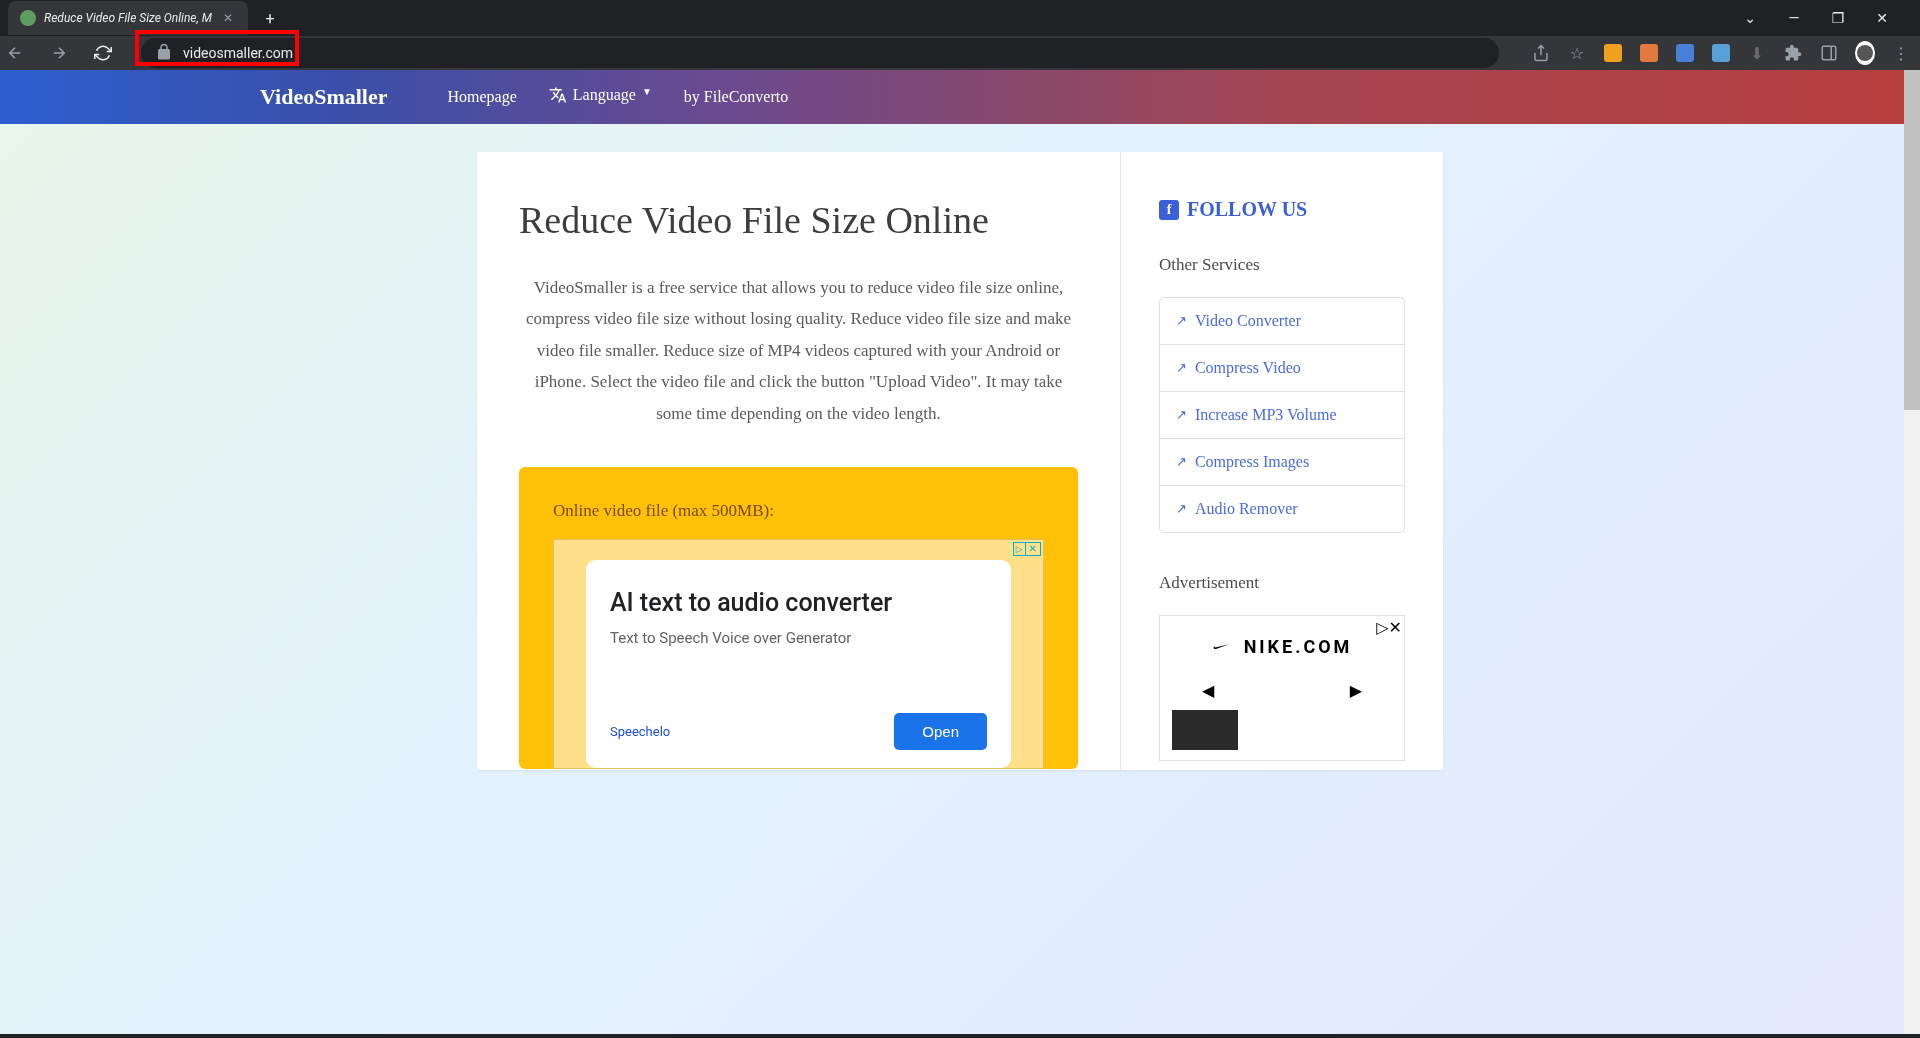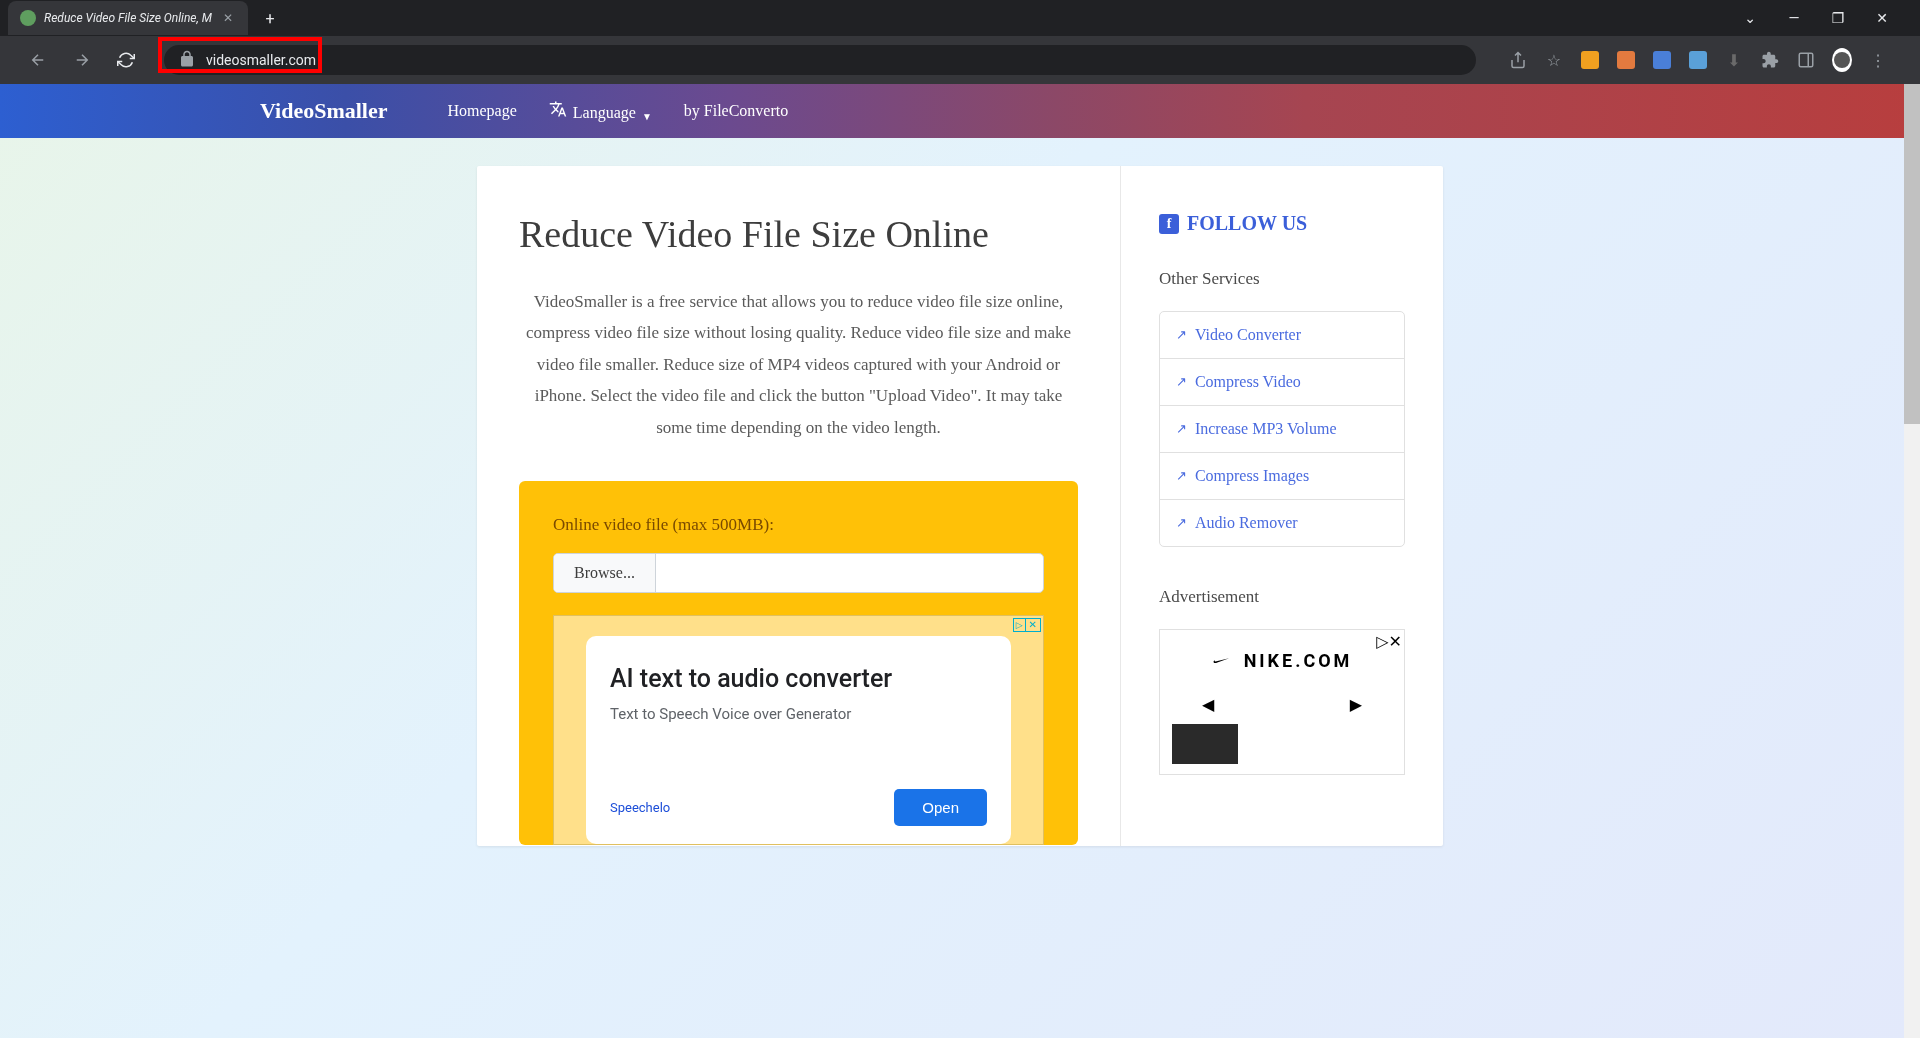"videosmaller.com" .toolbar { height: 48px -> 34px; padding: 0 24px -> 0 1px }
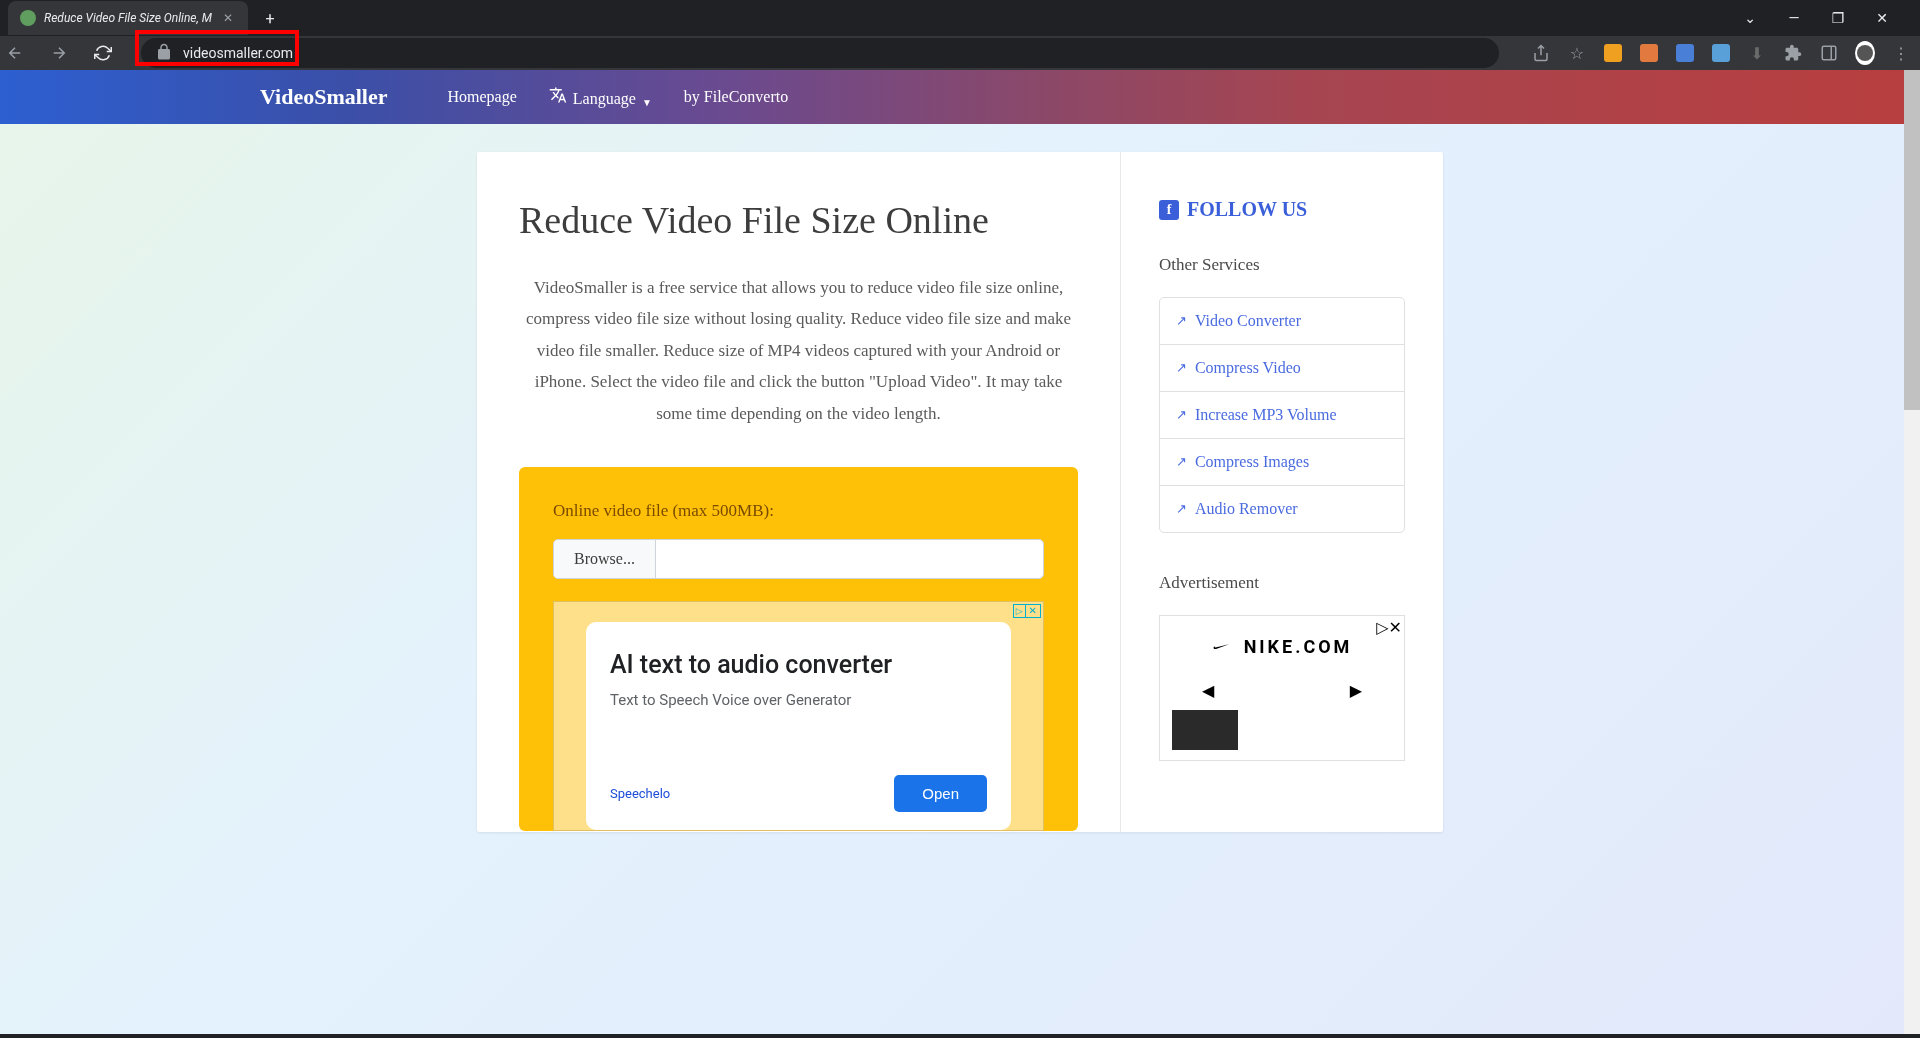"Homepage" .nav-link { align-items: flex-end -> flex-start }
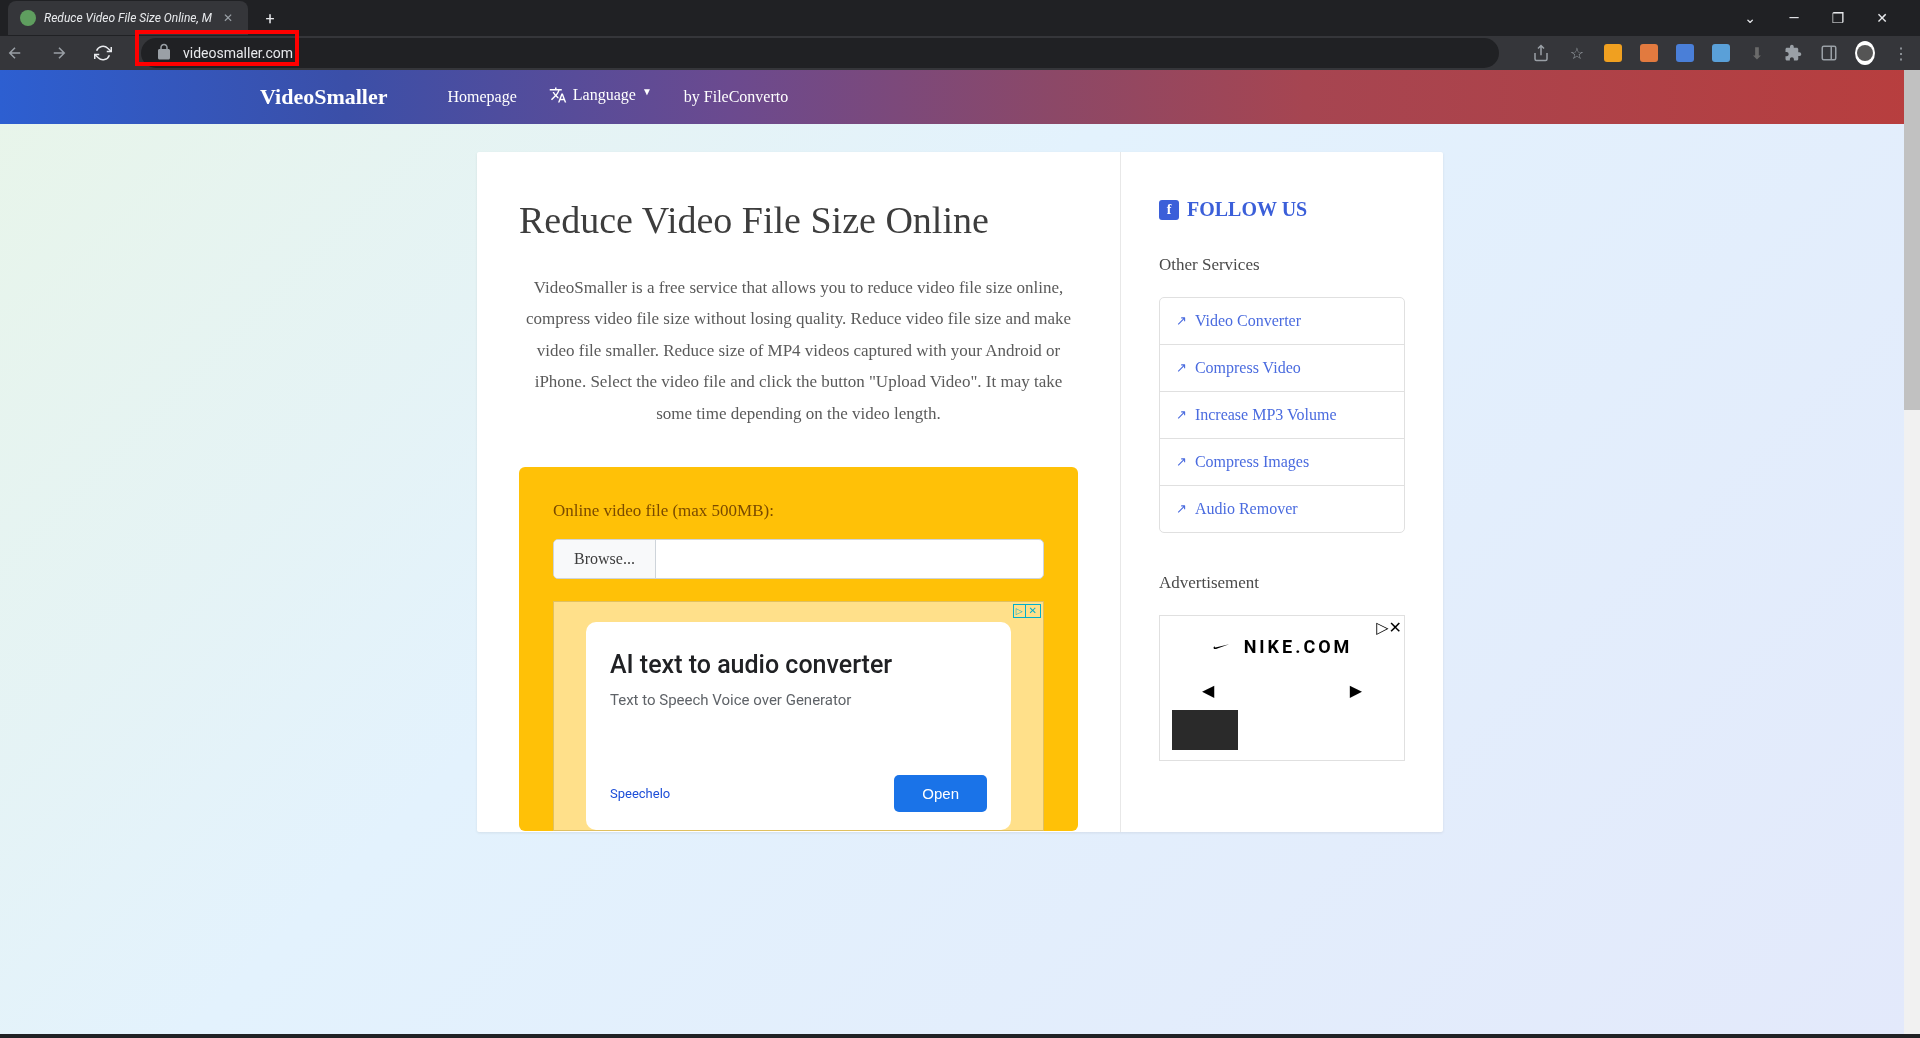"Browse..." div.file-input { html: <div> <div>Browse...</div> <div></div> </div> -> none }
